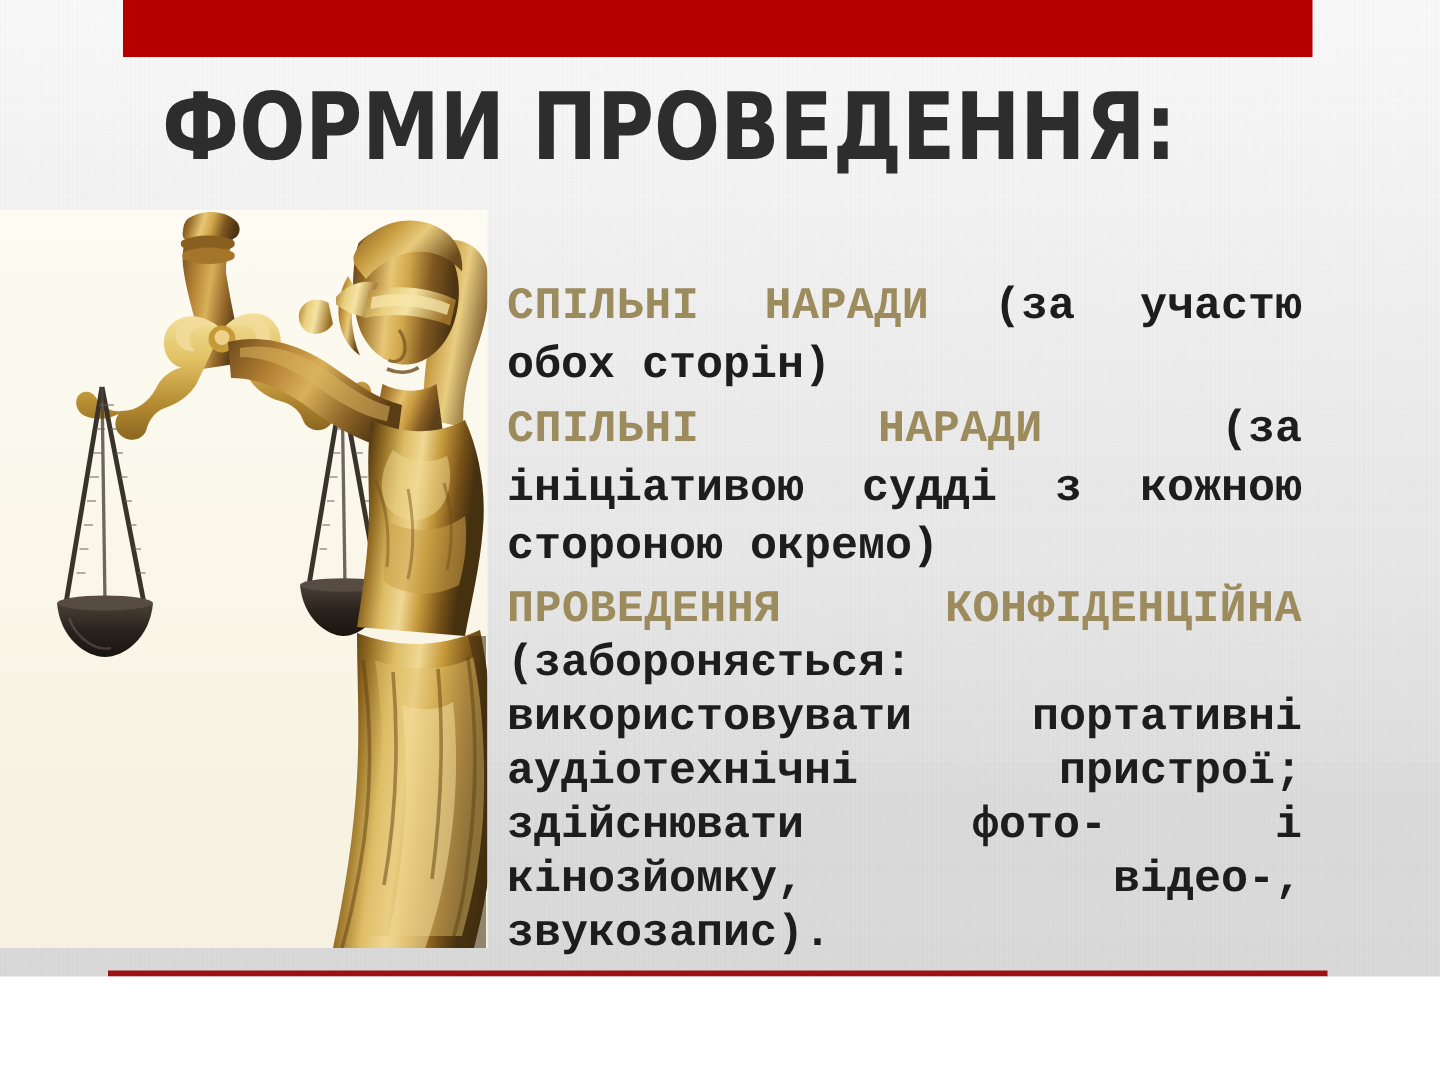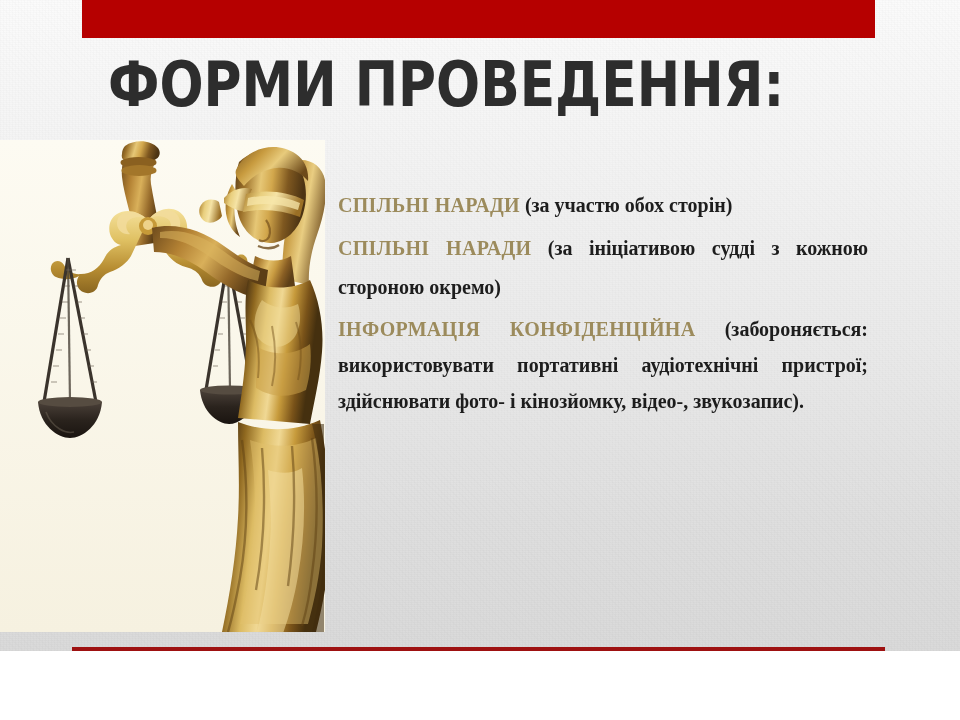"СПІЛЬНІ НАРАДИ (за участю обох" .bullets { font-family: Liberation Serif, serif -> Liberation Mono, monospace; font-size: 20px -> 30px }
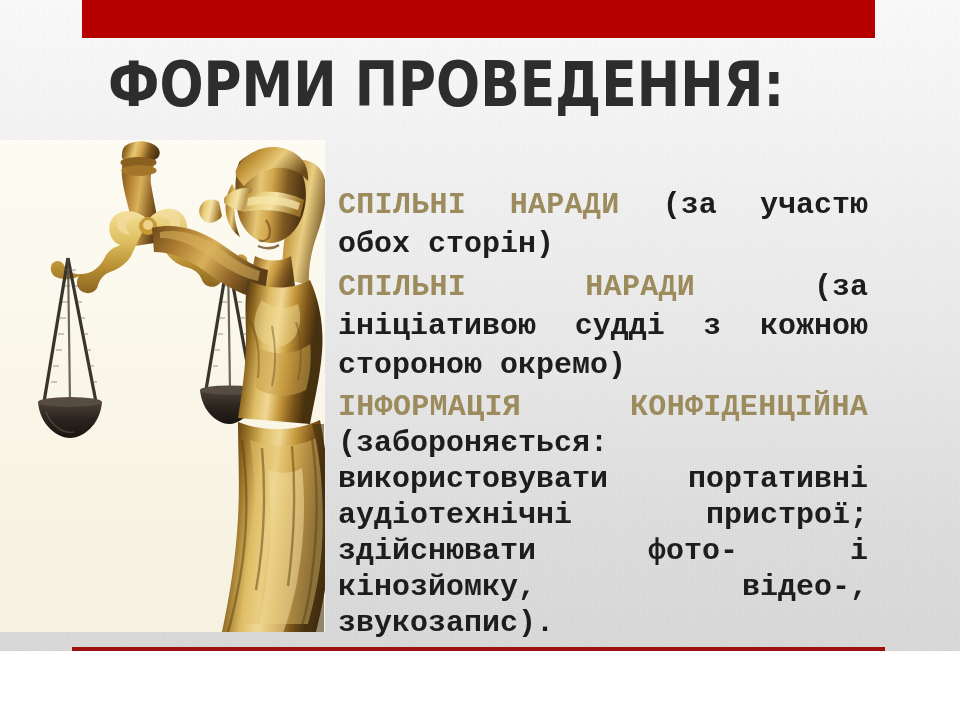"ІНФОРМАЦІЯ КОНФІДЕНЦІЙНА" span.lead { text: ІНФОРМАЦІЯ -> ПРОВЕДЕННЯ }
